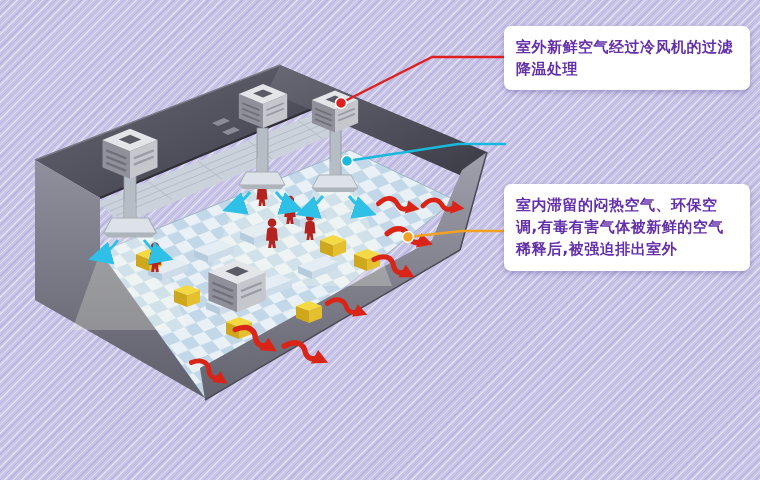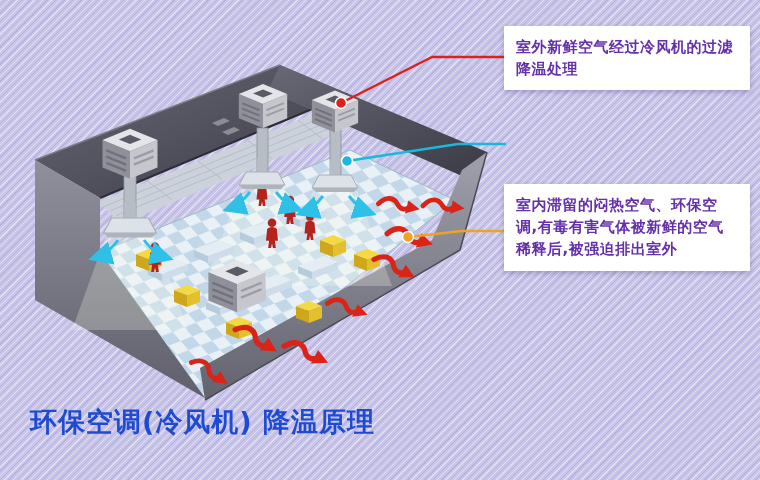"室外新鲜空气经过冷风机的过滤降温处理" .callout { border-radius: 1px -> 7px }
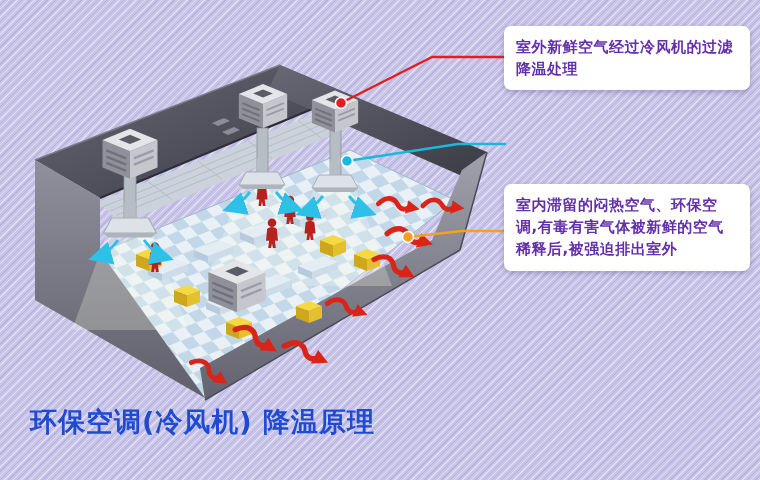"环保空调(冷风机) 降温原理" div.title { html: <div>环保空调(冷风机) 降温原理</div> -> none }
